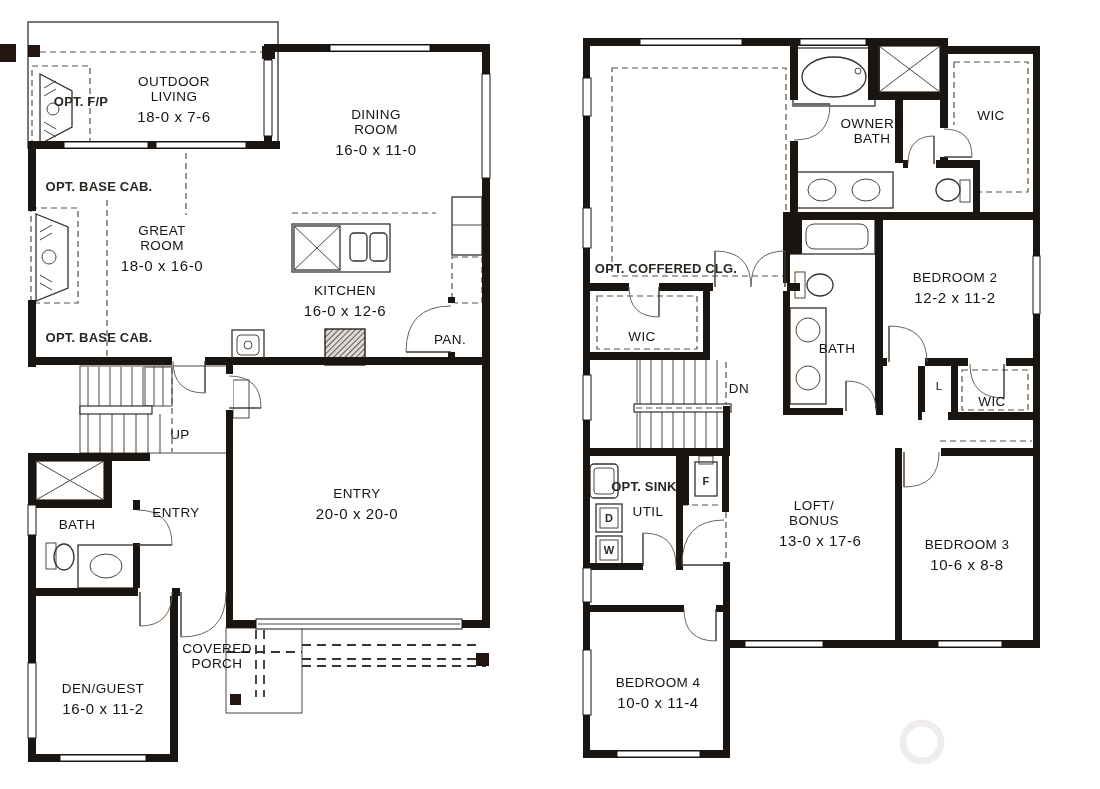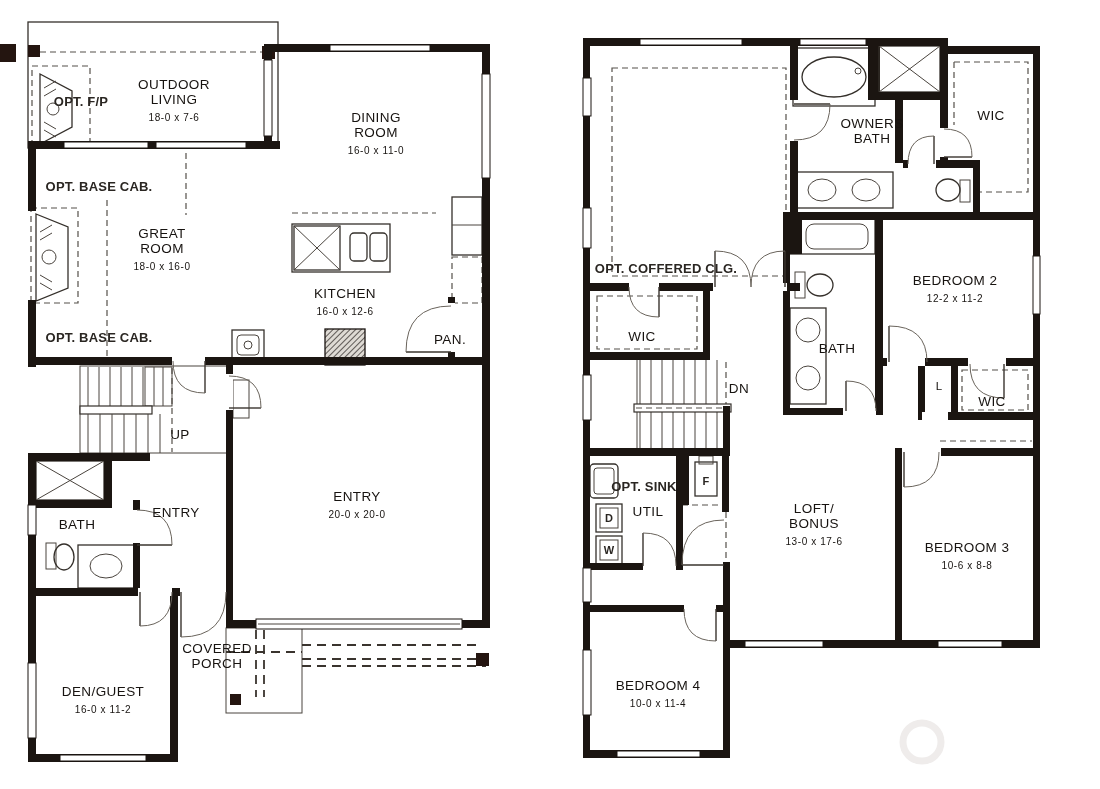"18-0 x 7-6" .lbl .dm { font-size: 10px -> 15px }
